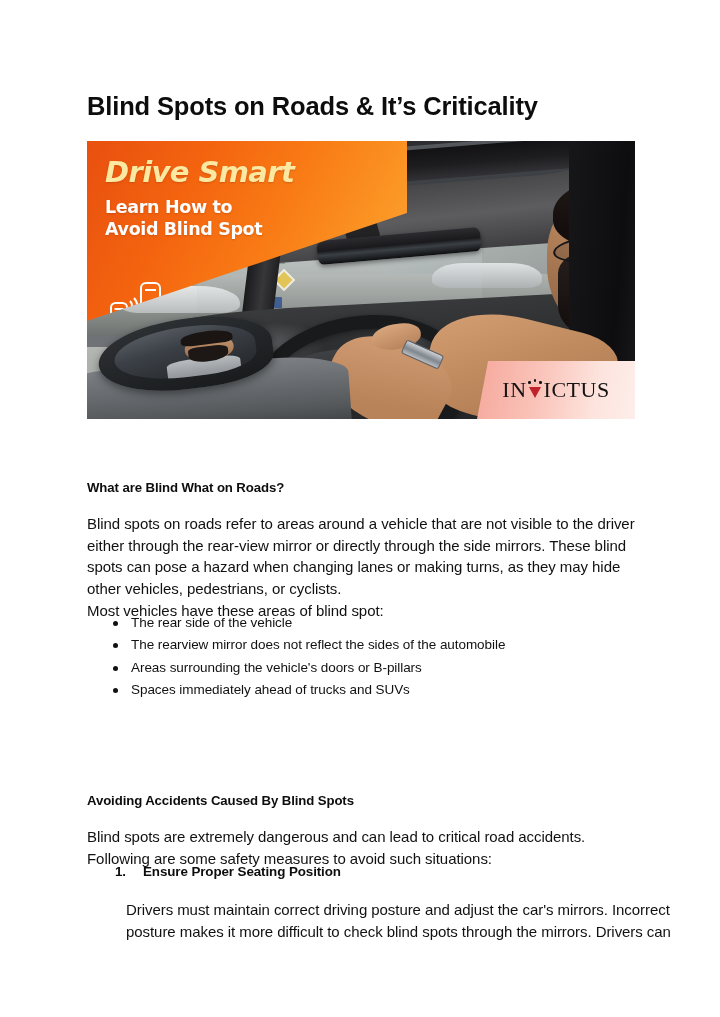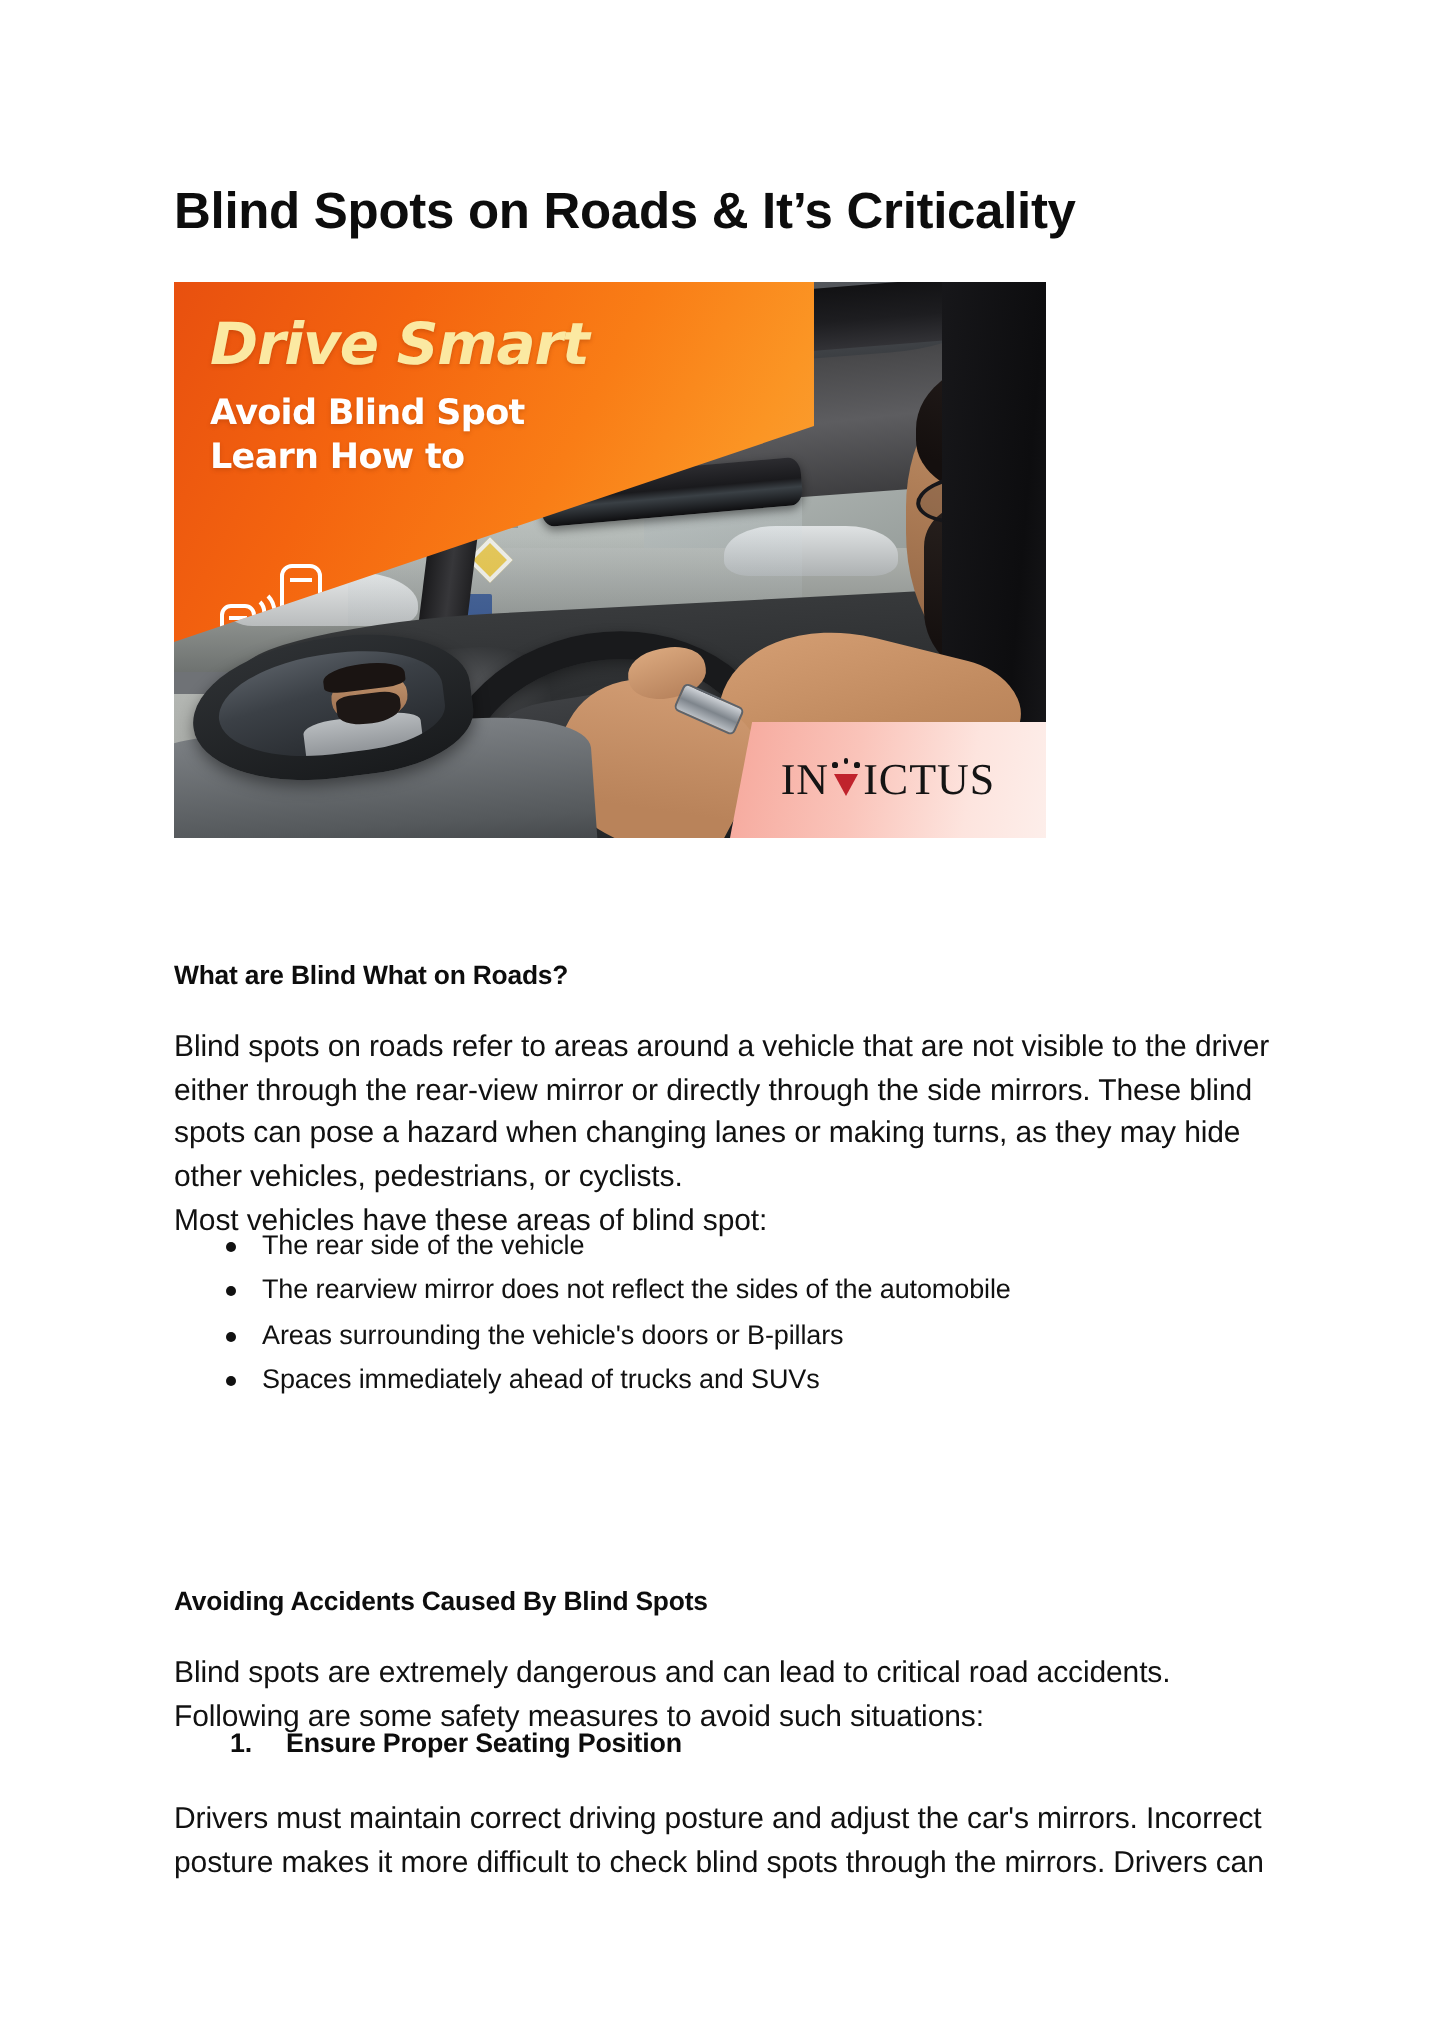"Drive Smart" .banner { width: 436px -> 548px }
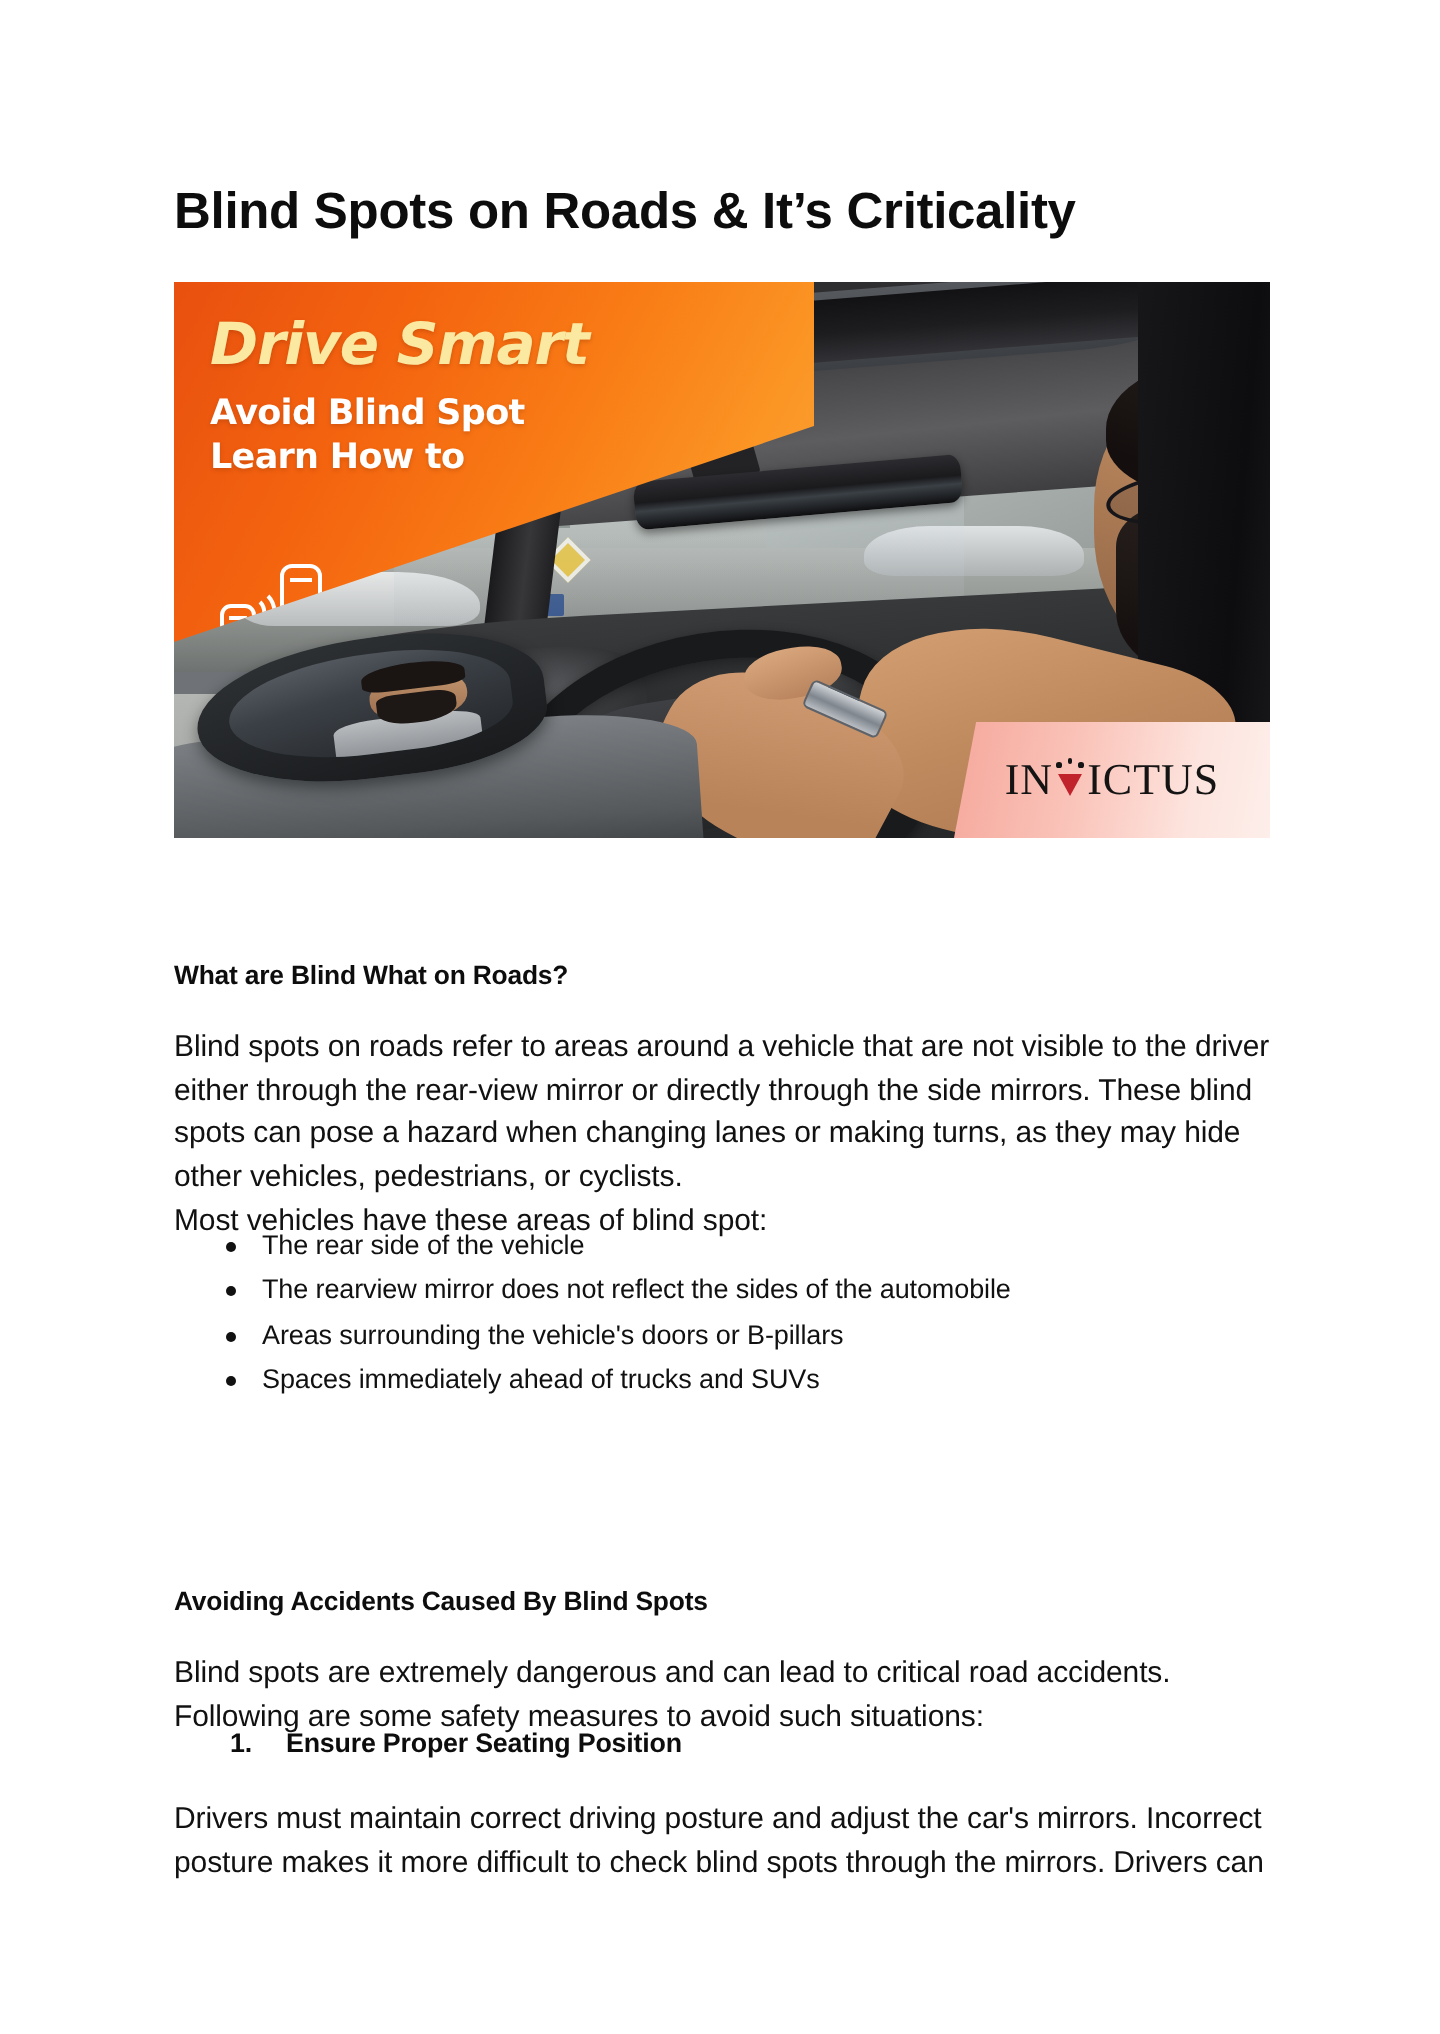"Avoid Blind Spot" div { order: before "Learn How to" -> after "Learn How to" }
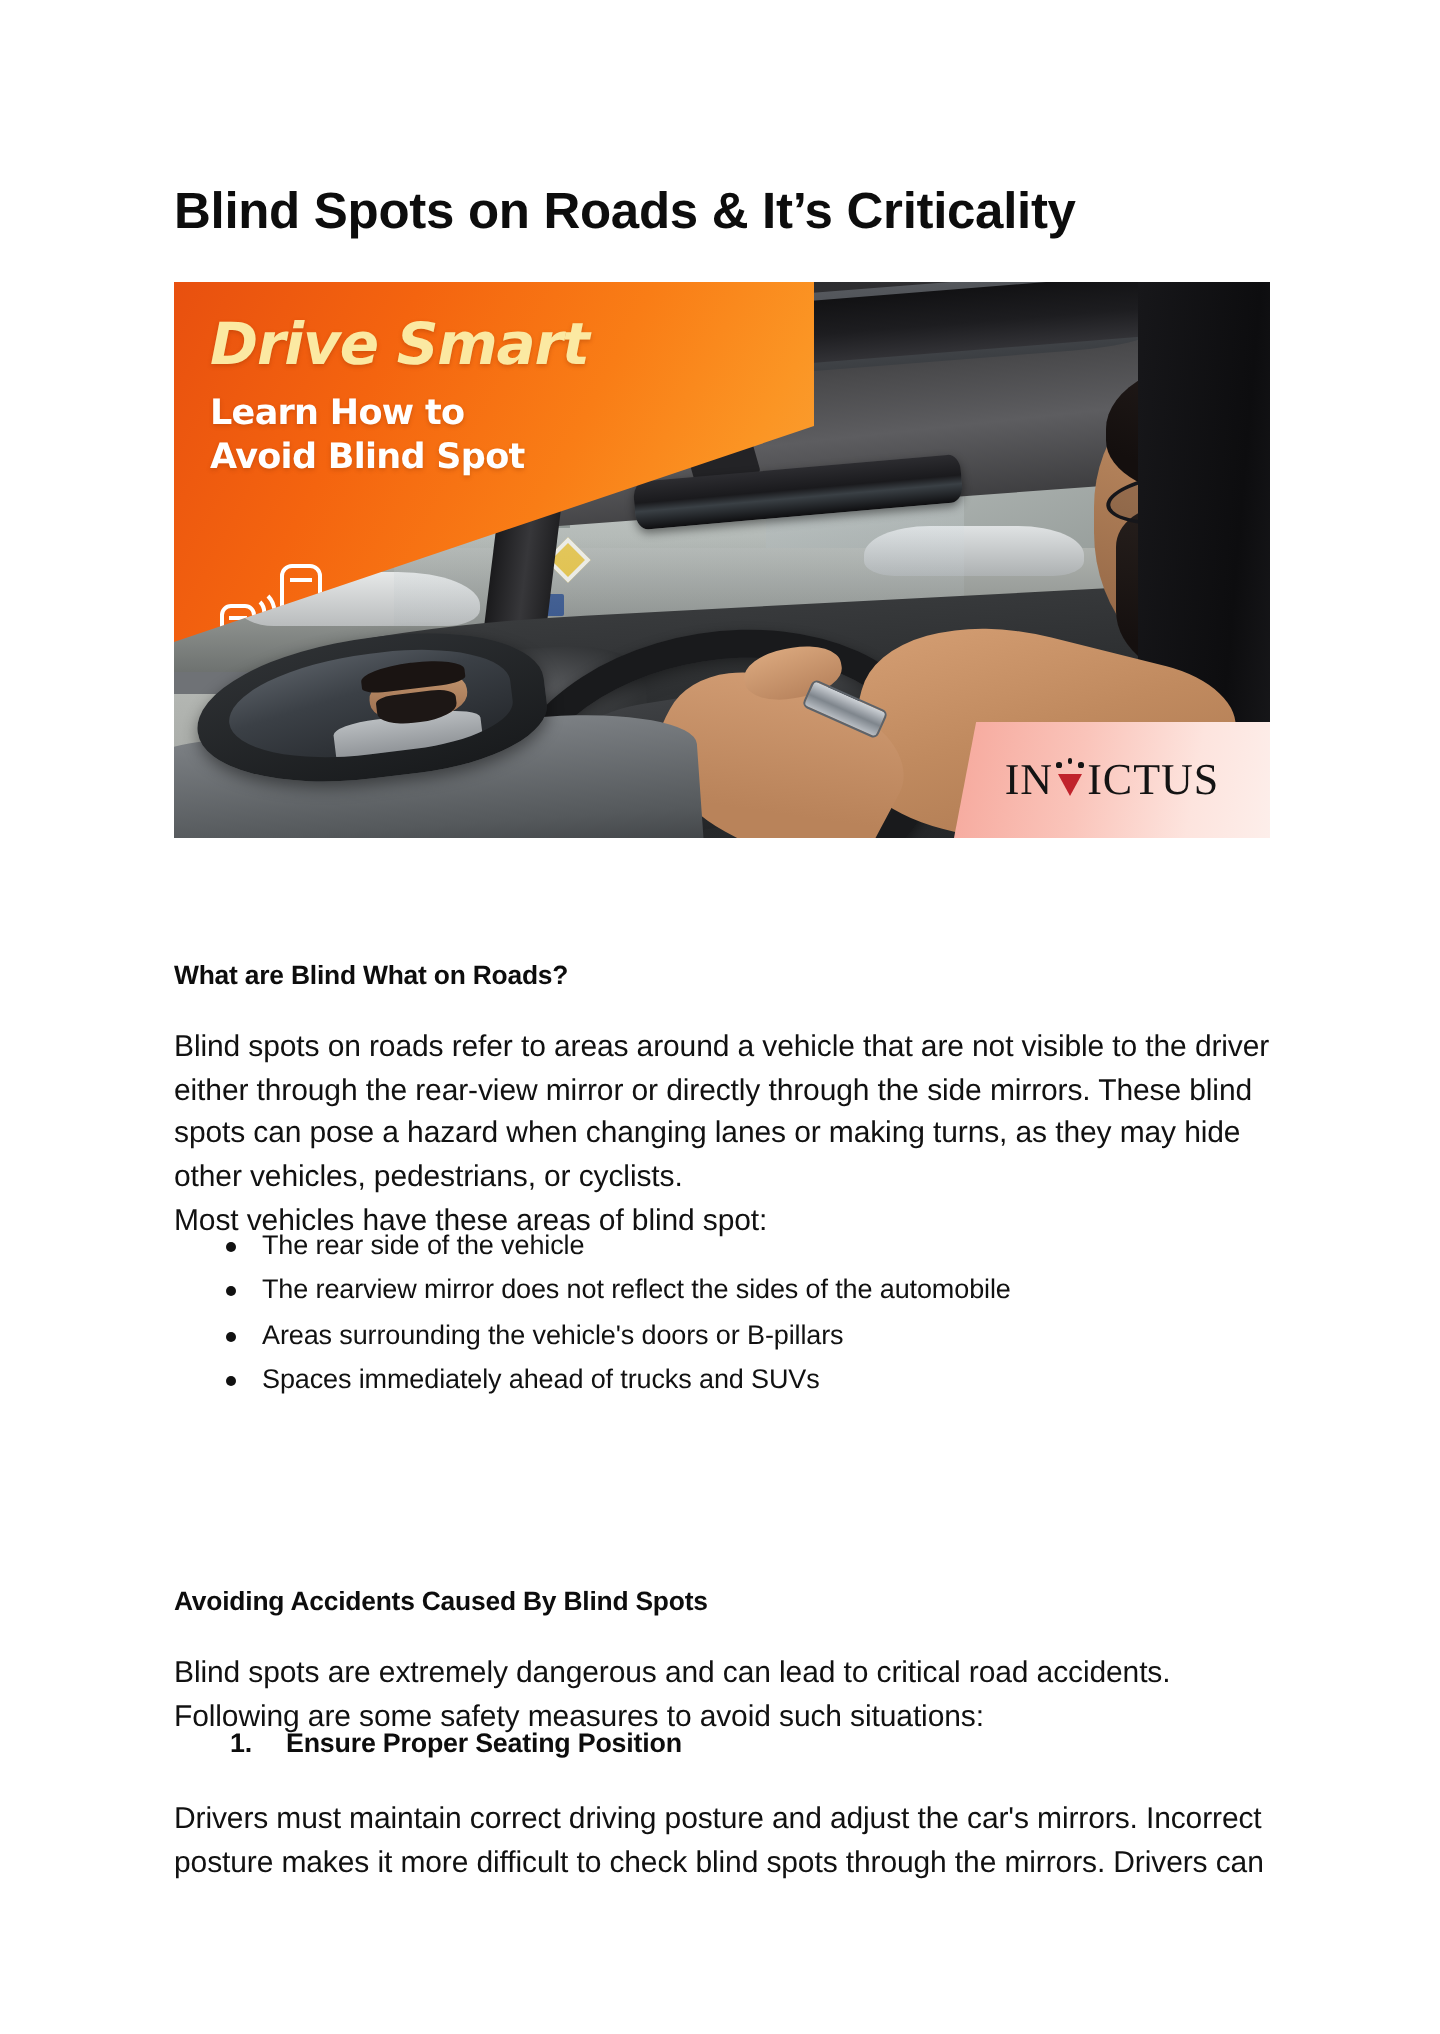"Drivers must maintain correct driving" p.para { margin-left: none -> 39px }
